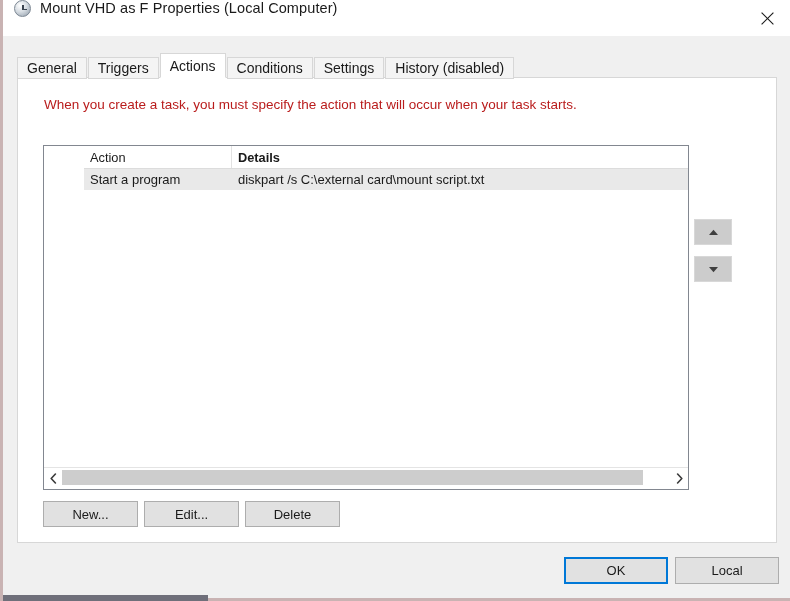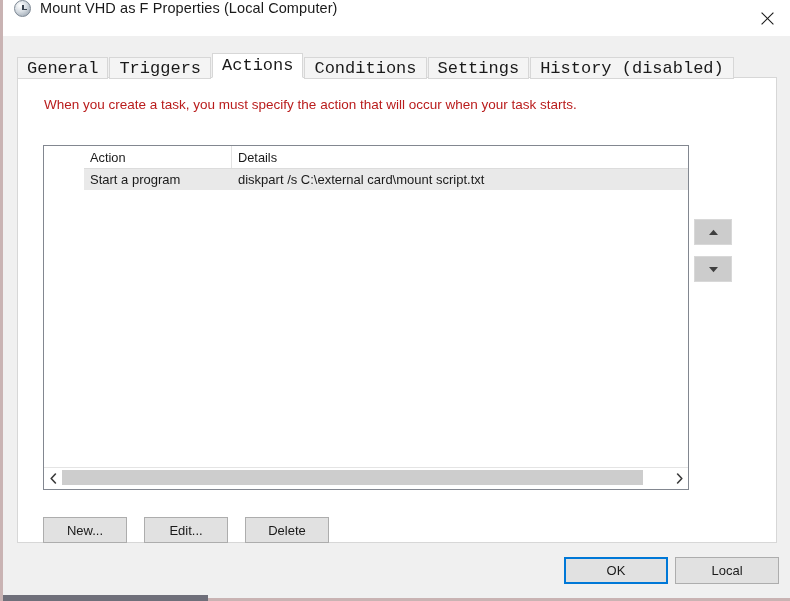"General" .tab { font-family: Liberation Mono, monospace -> none; font-size: 17px -> 14px }
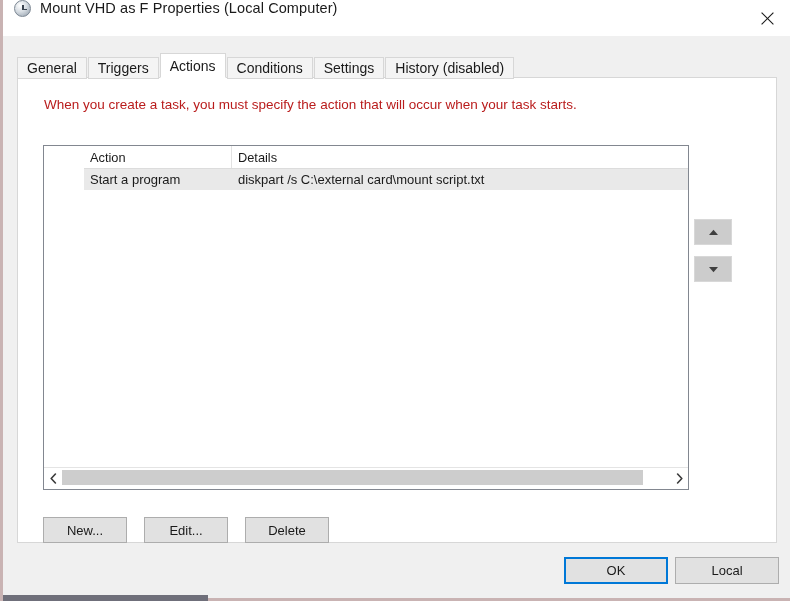"Details" .lv-th.col-details { font-weight: none -> bold }
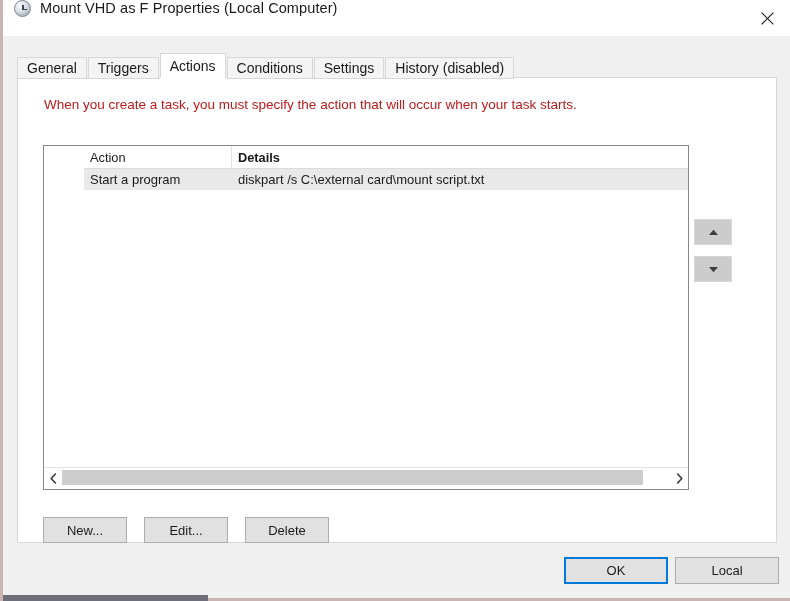"New..." .btn-new, .btn-edit, .btn-delete { top: 439px -> 423px; width: 84px -> 95px }
